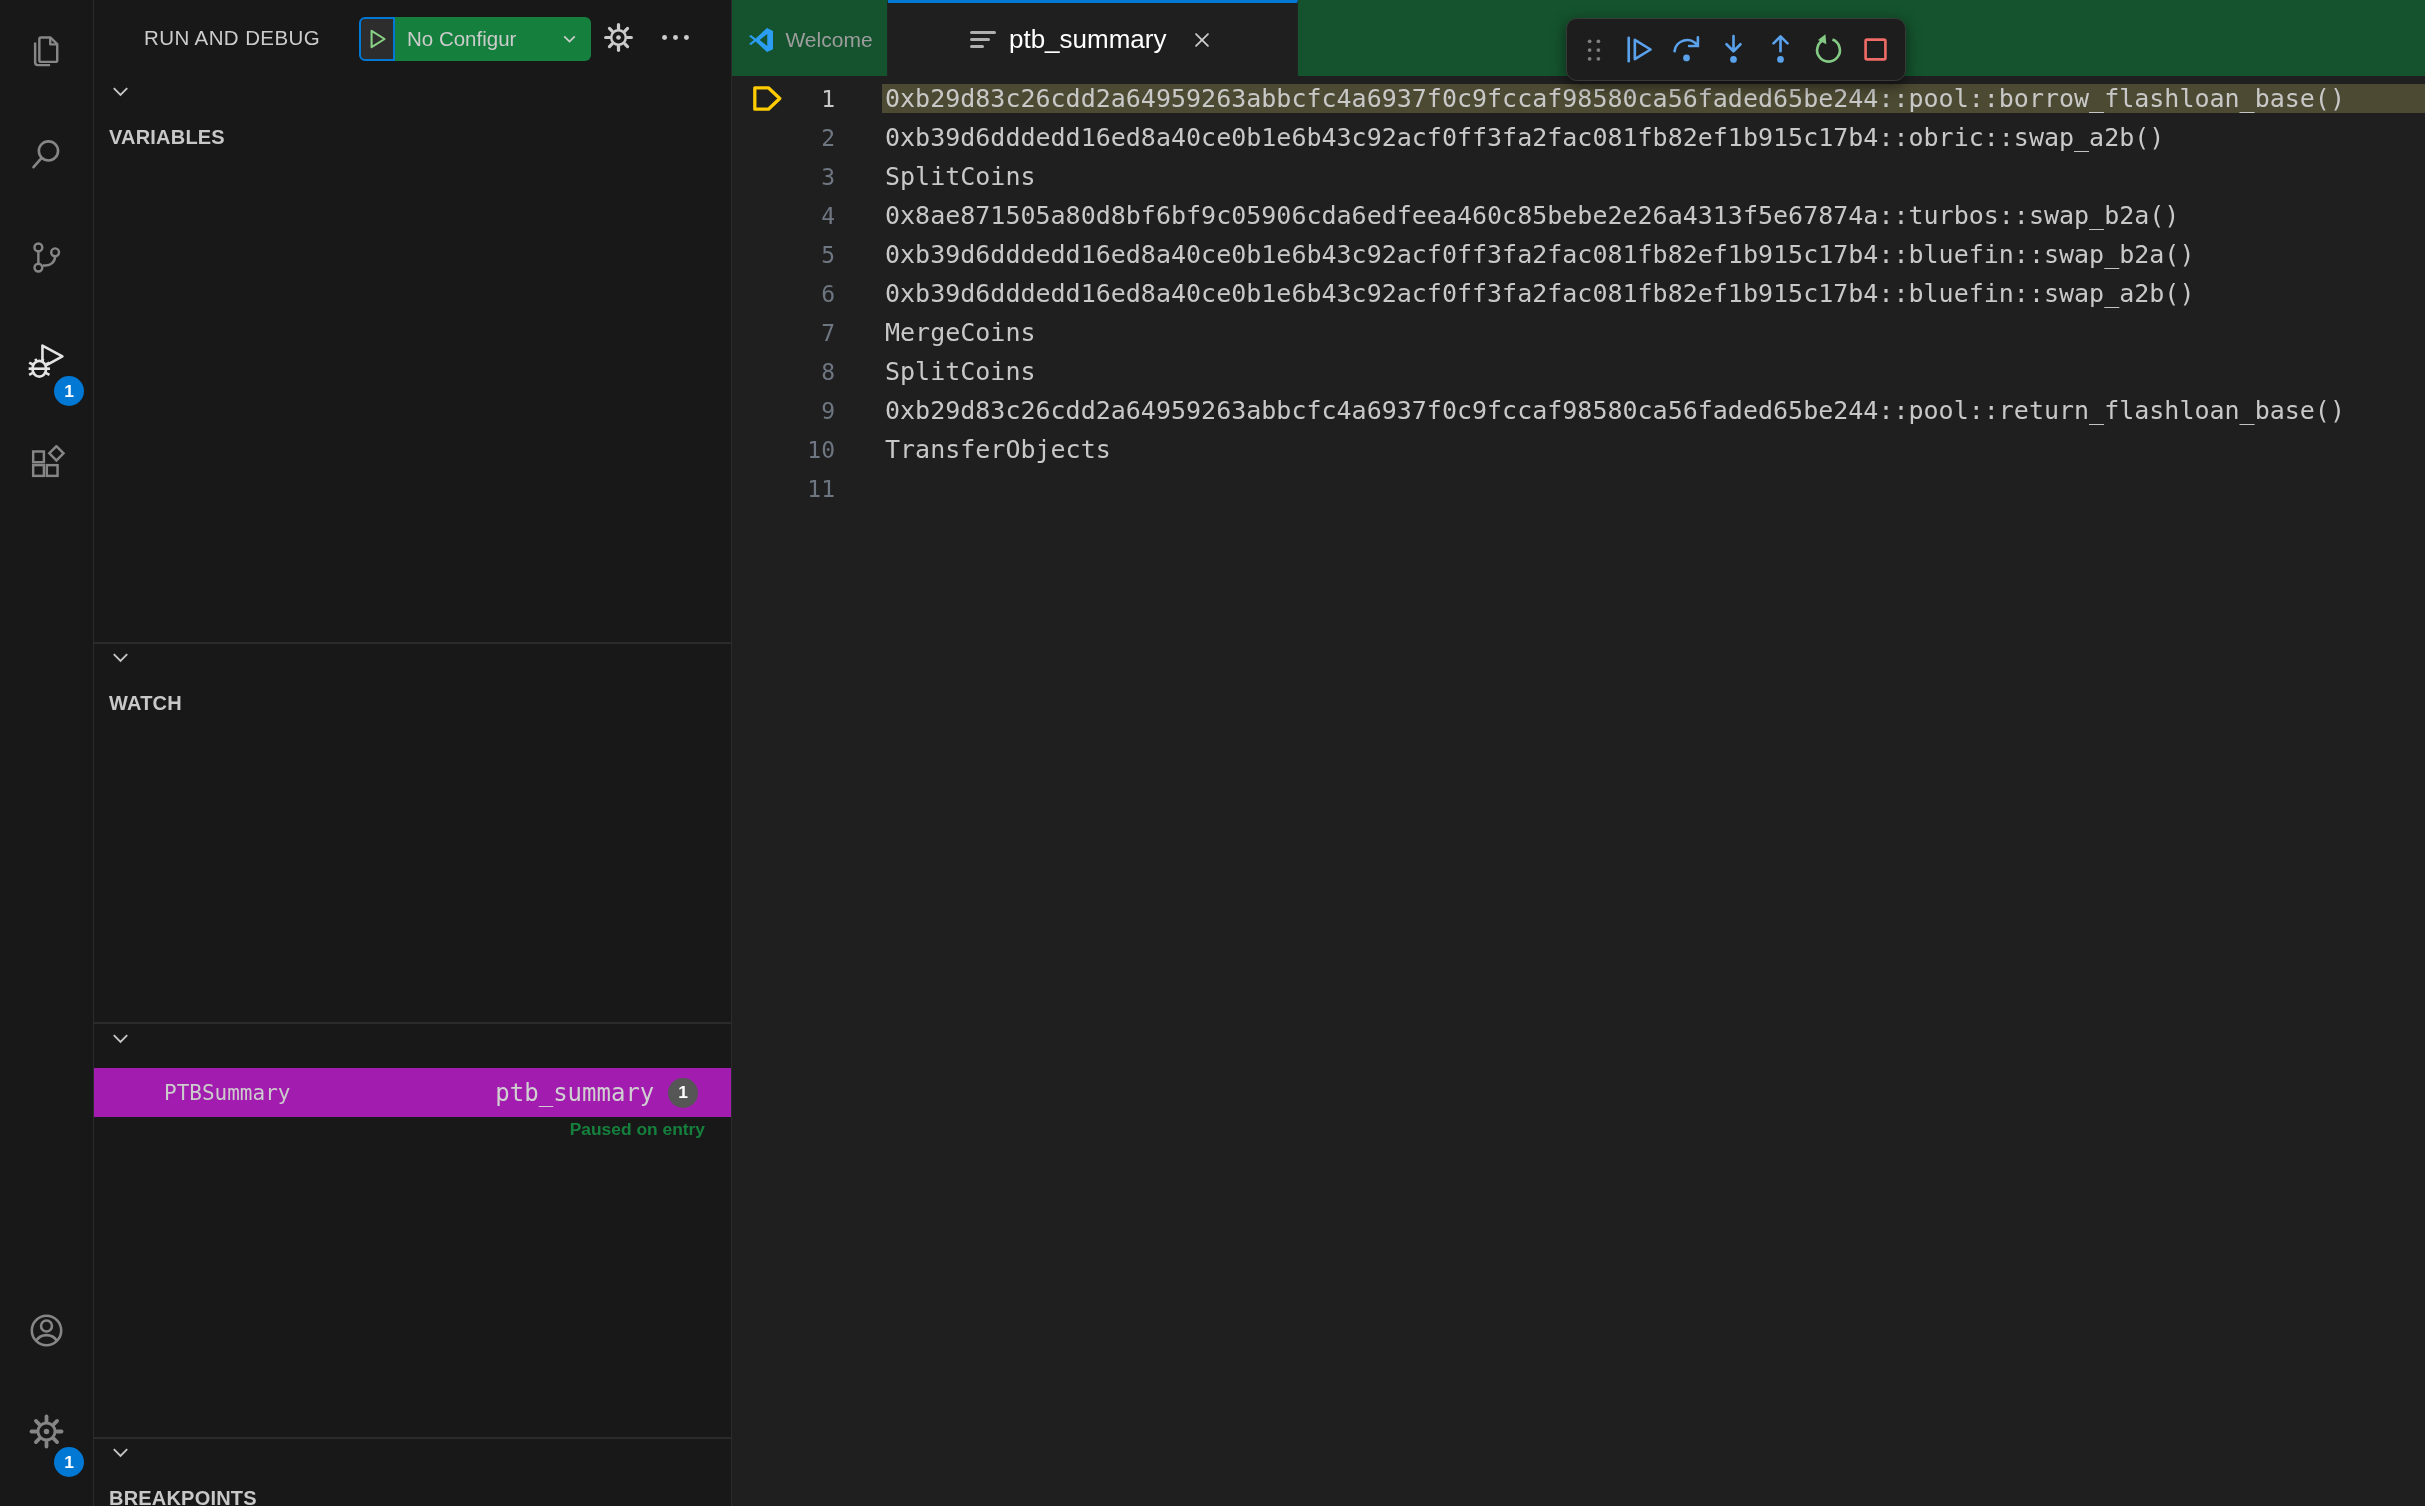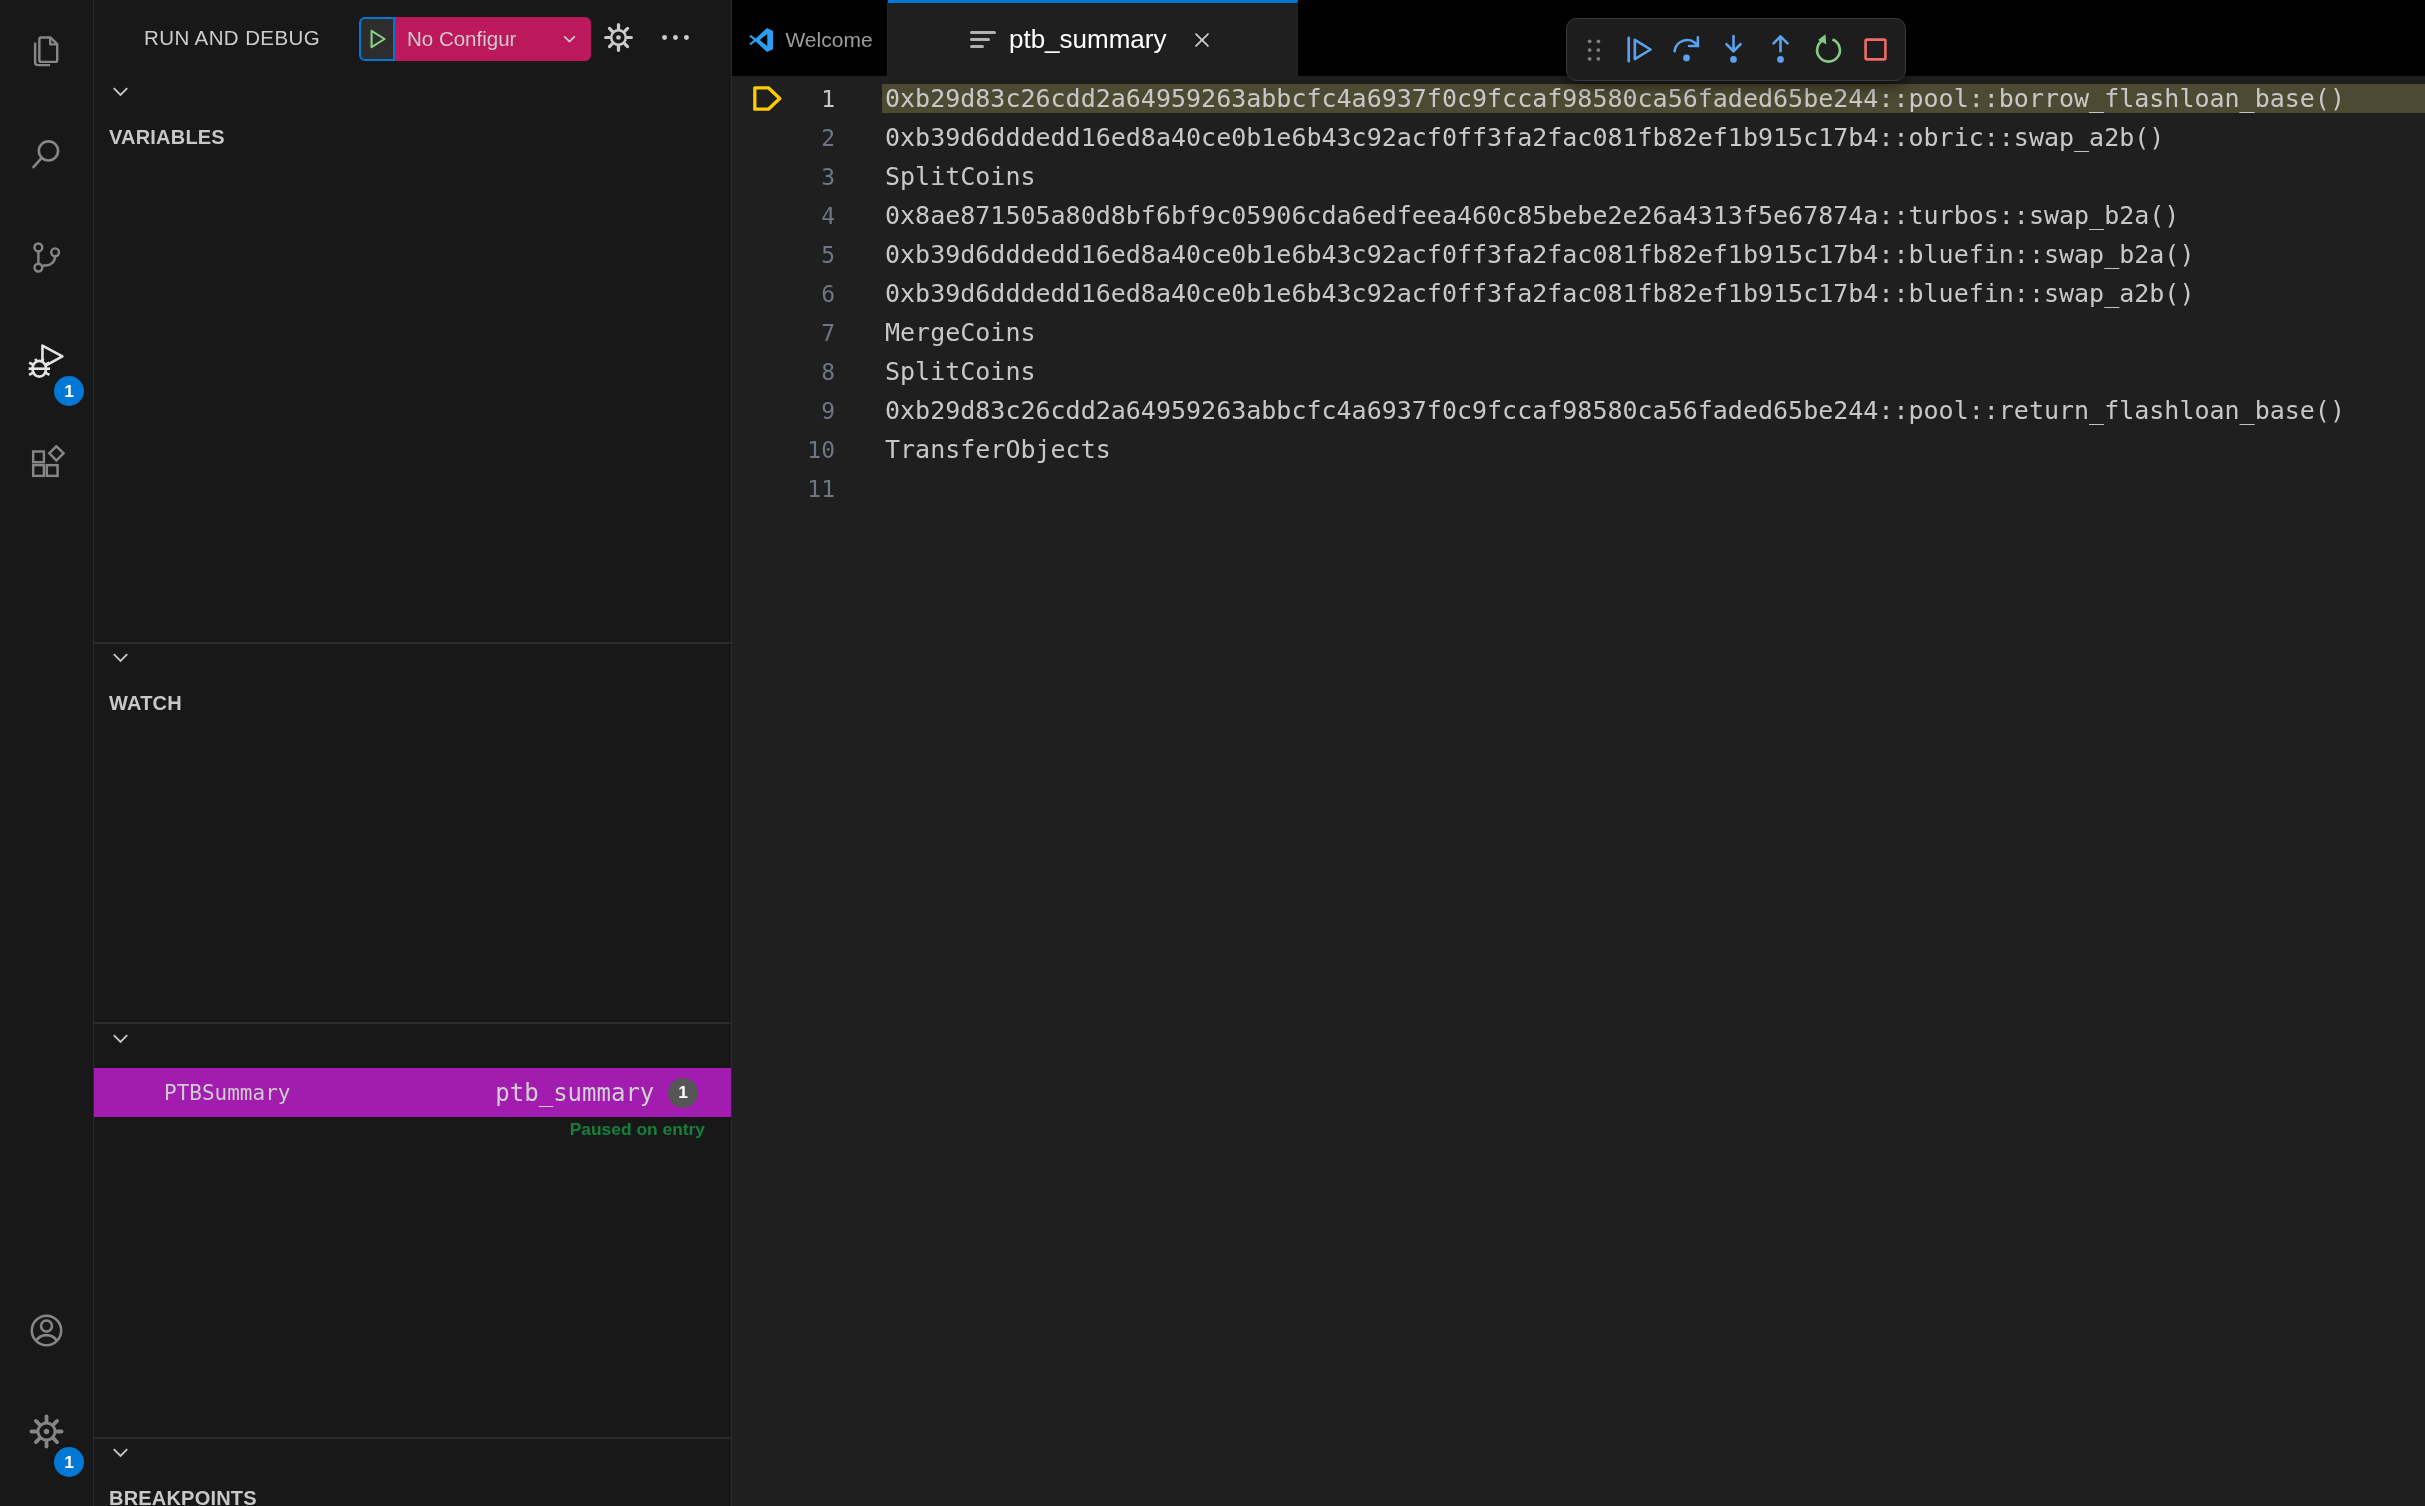"No Configur" .launch-select { background: #be185d -> #15803d }
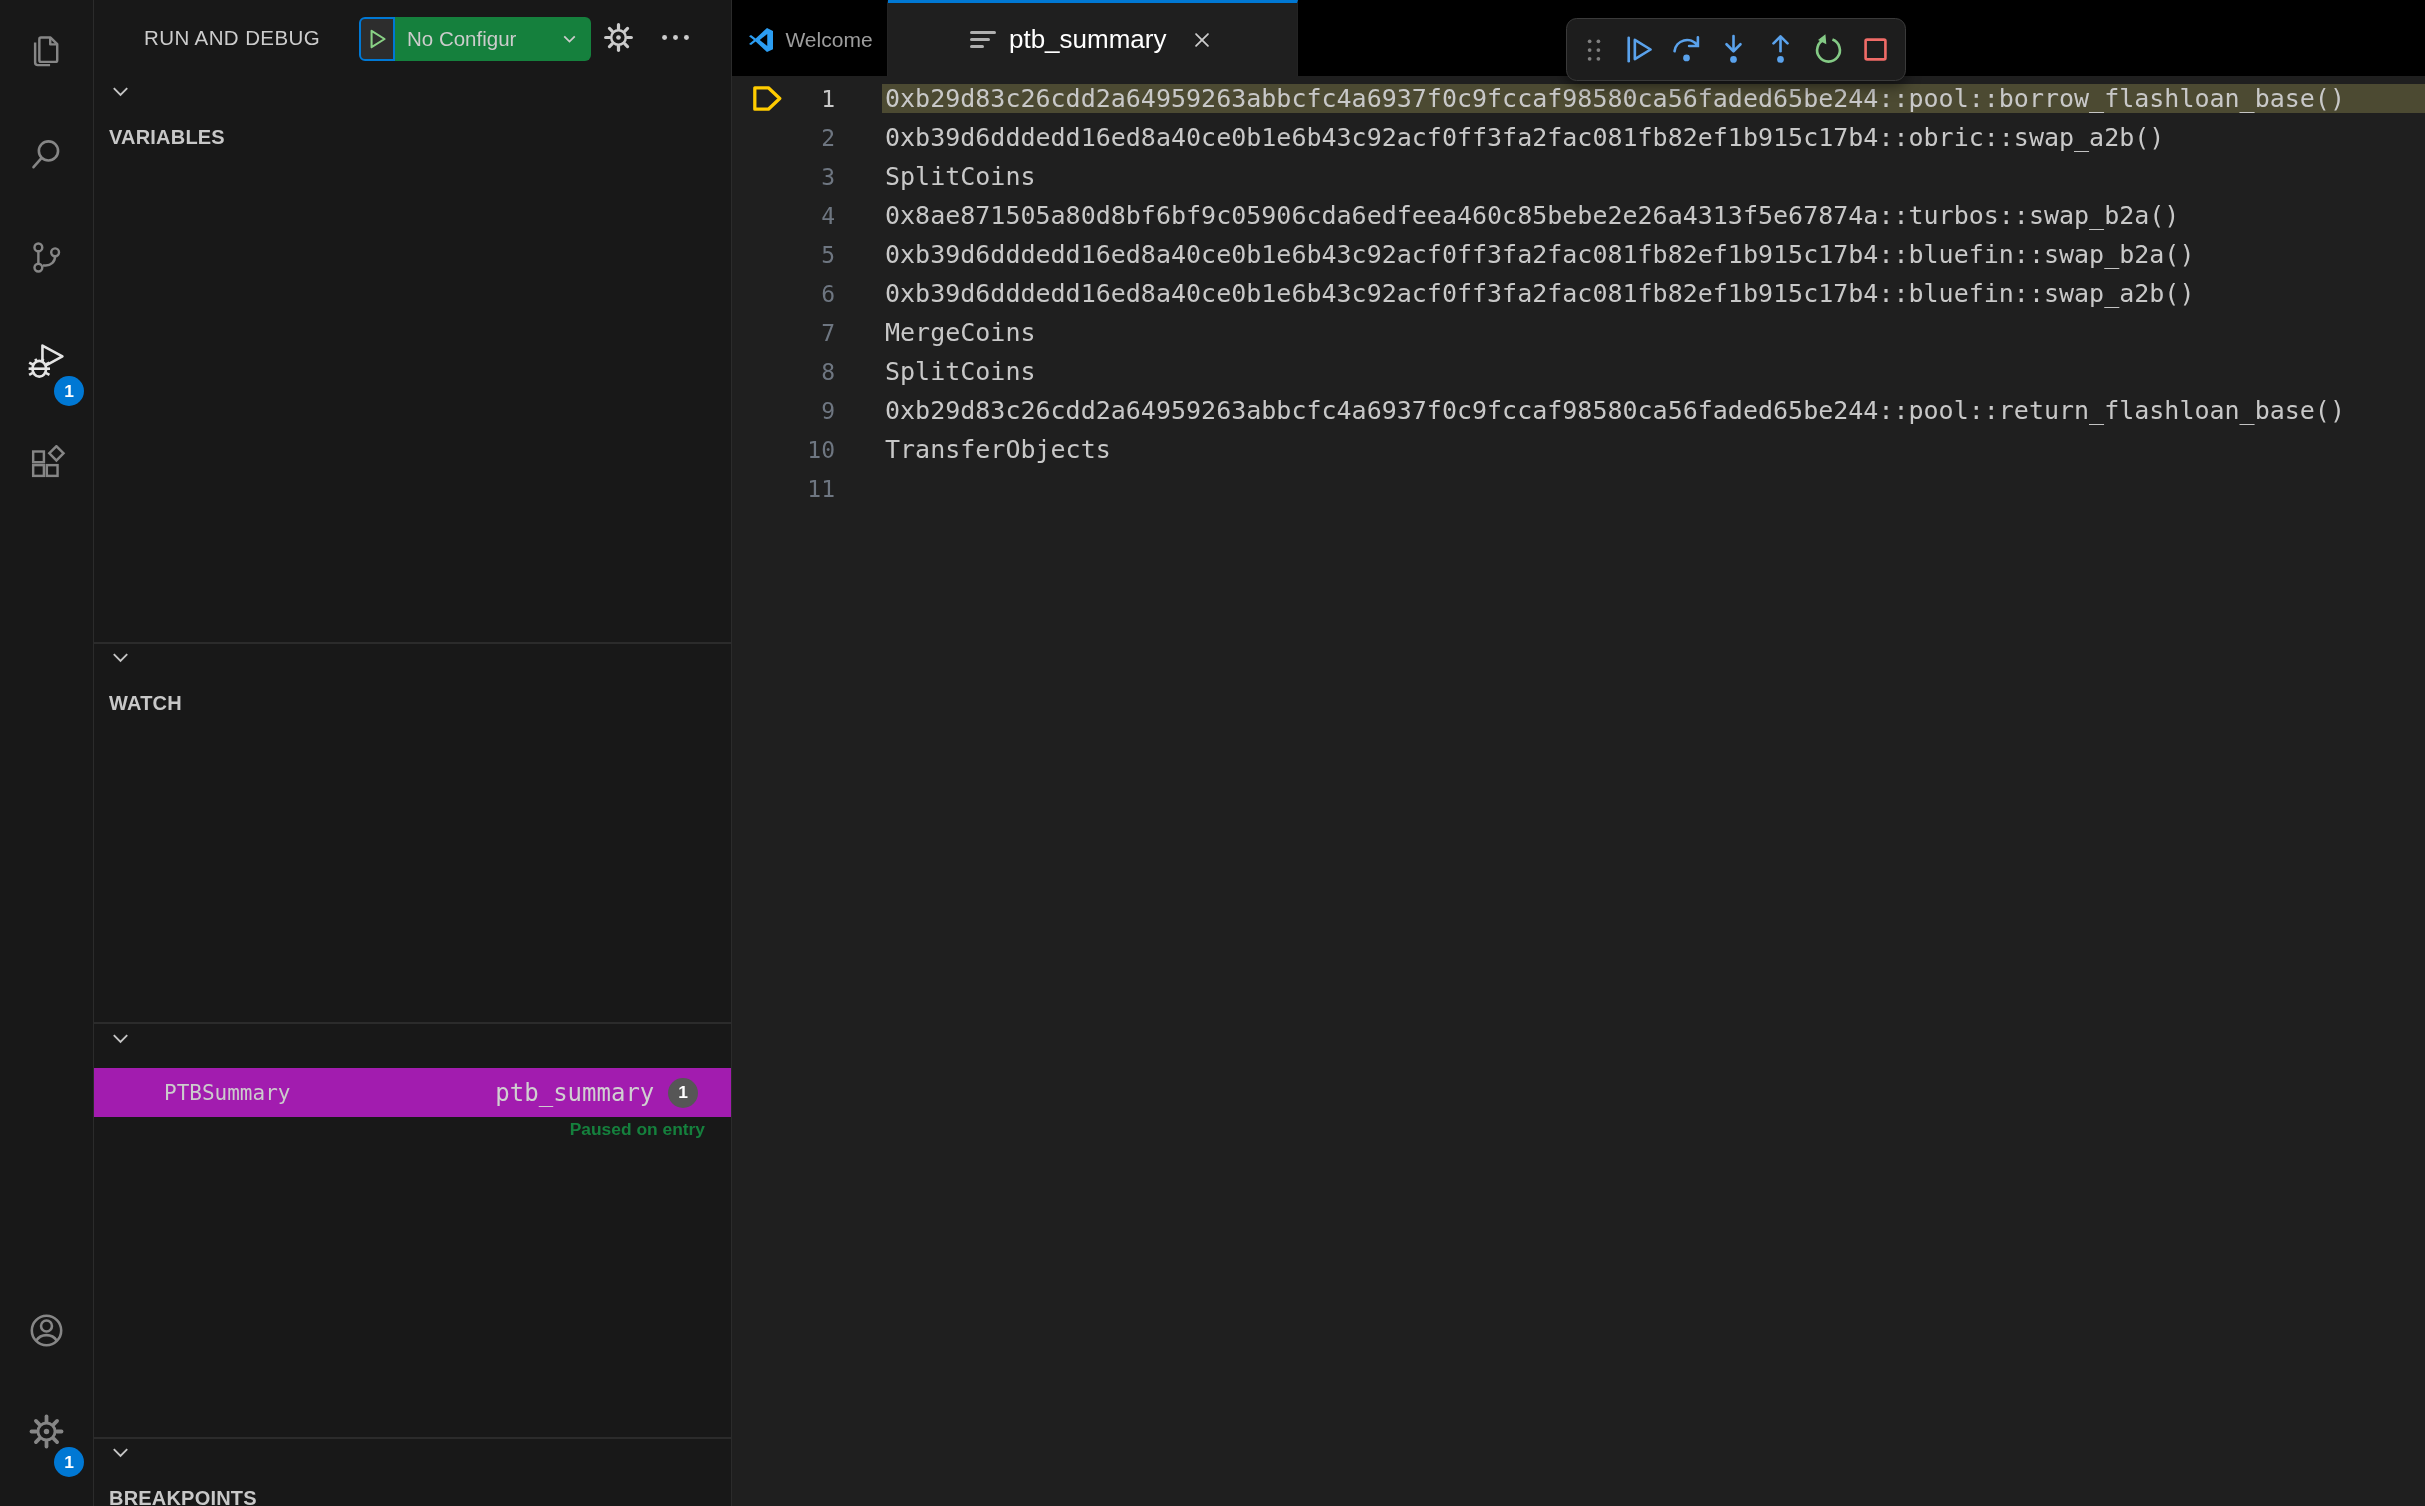"Welcome" .tab-bar { background: #000000 -> #14532d }
